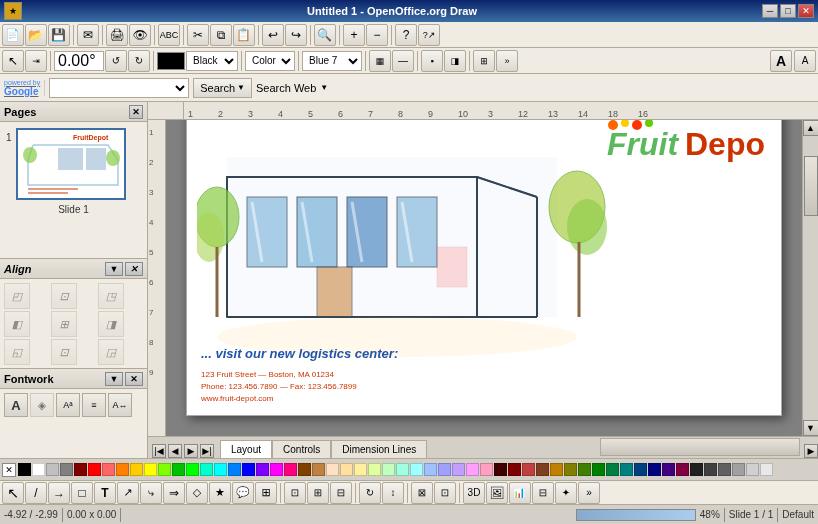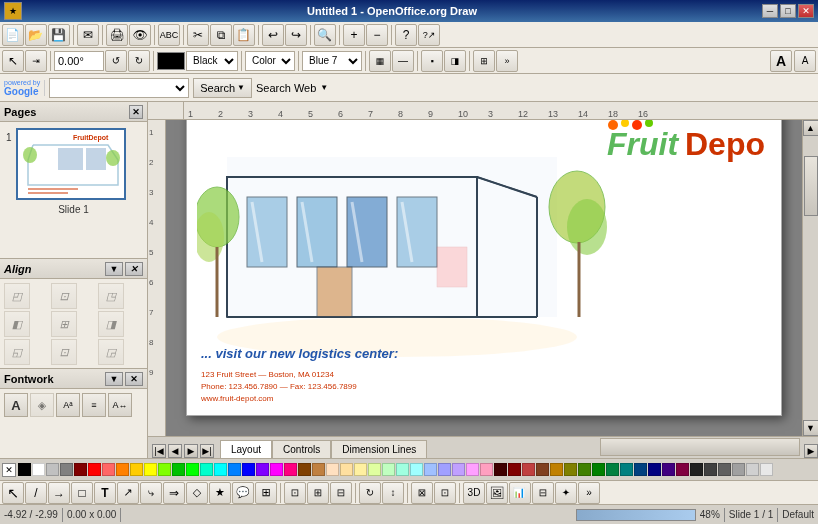"0.00°" .tb-input { font-size: 11px -> 16px }
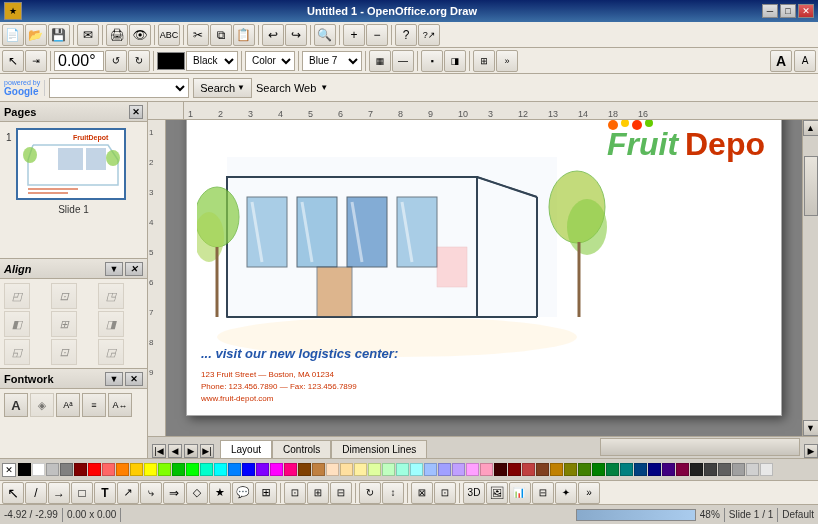"Google" .powered-by { text-decoration: none -> underline }
